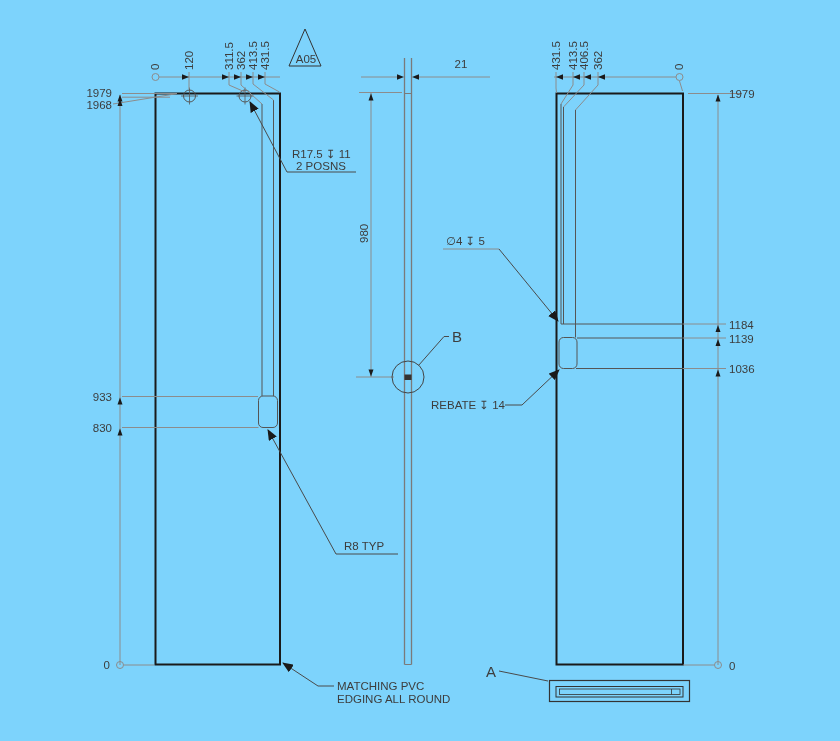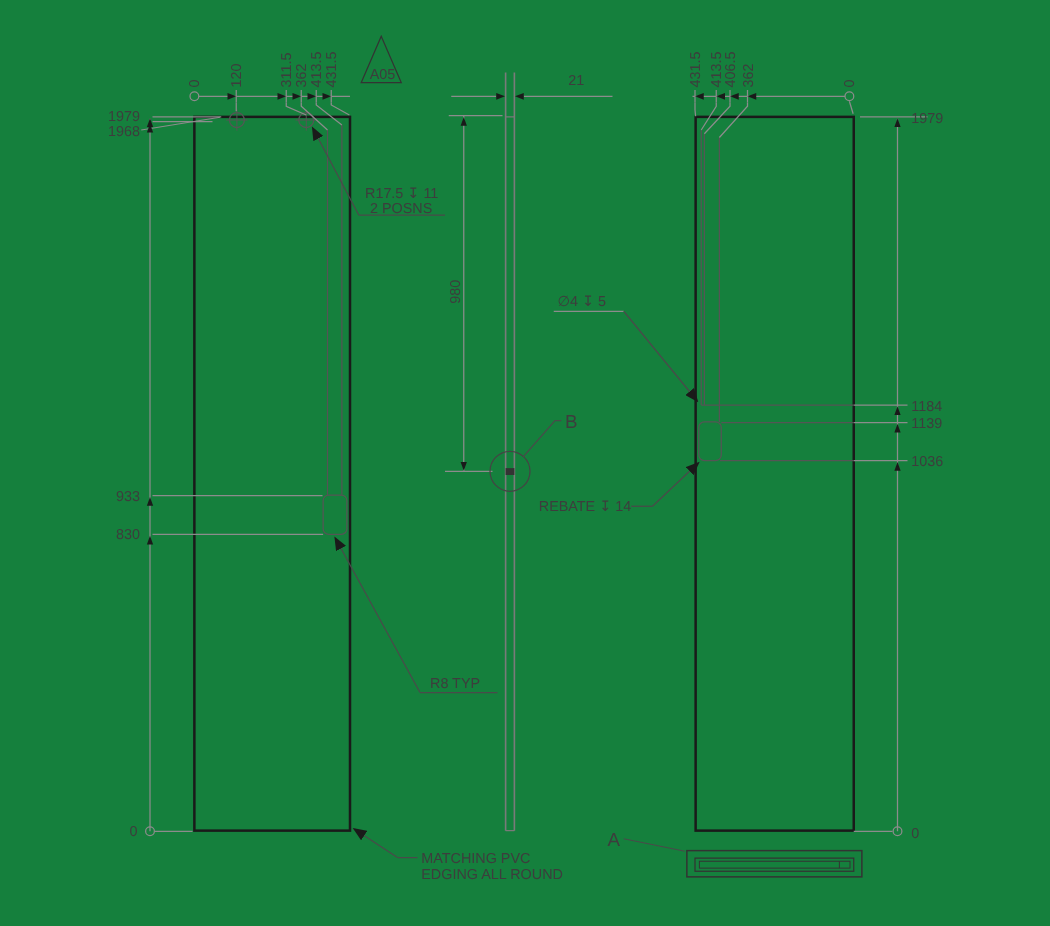"A05" .stage { background: #15803d -> #7dd3fc }
